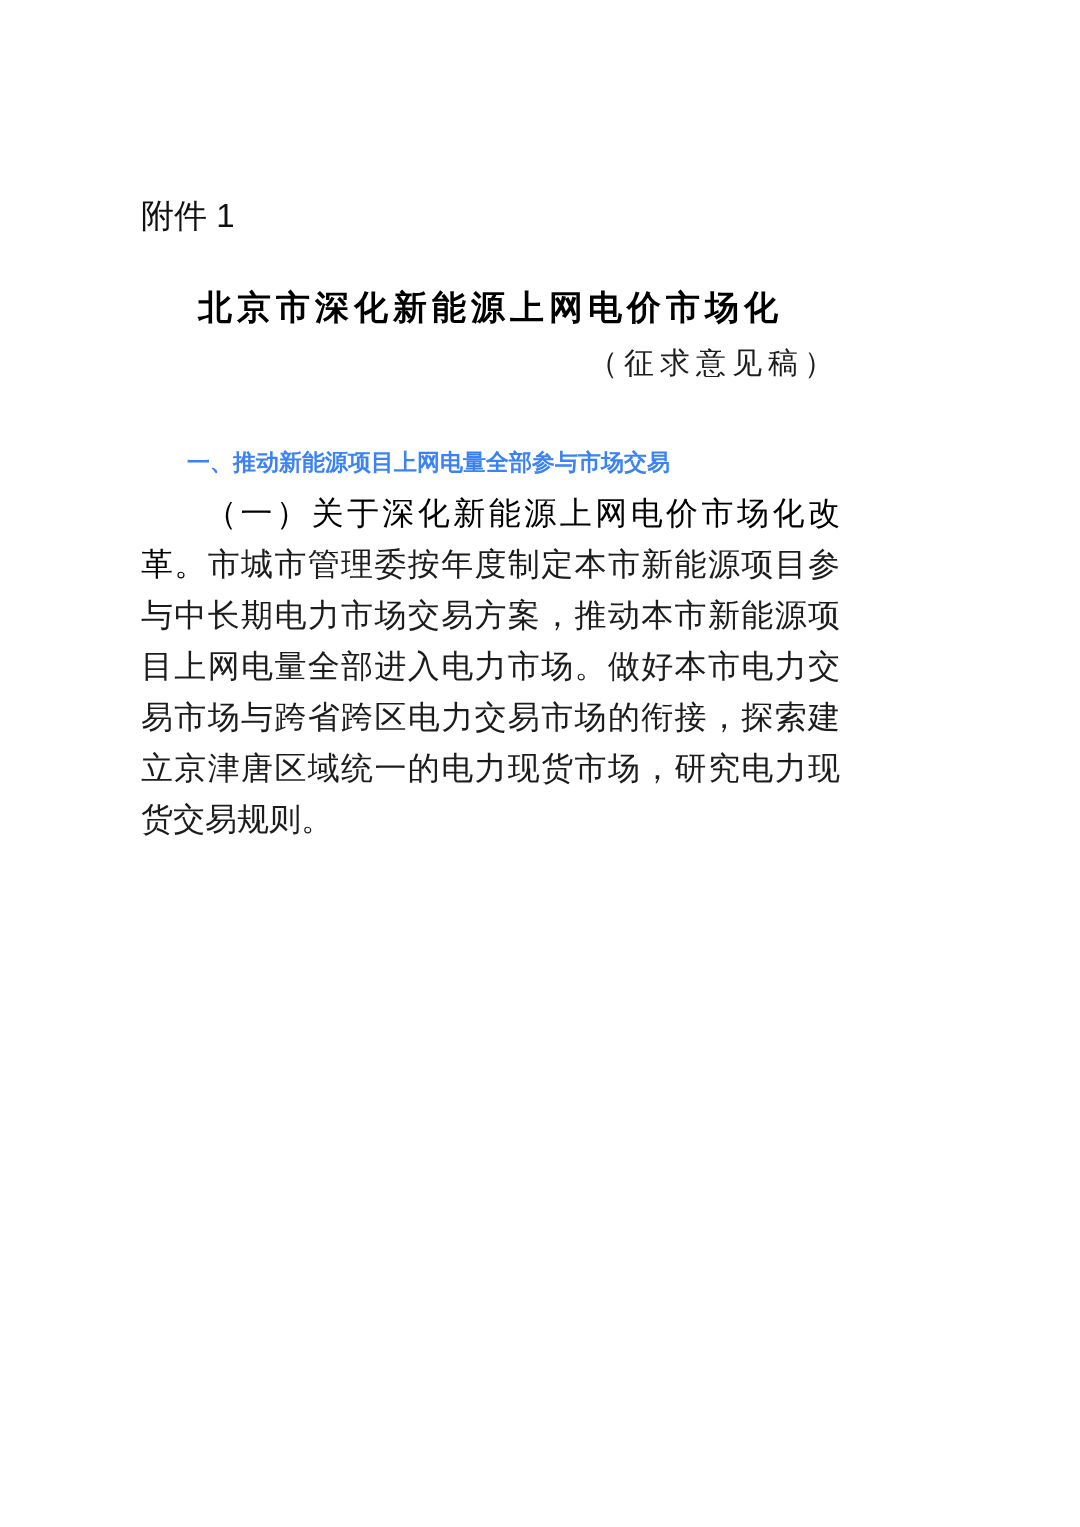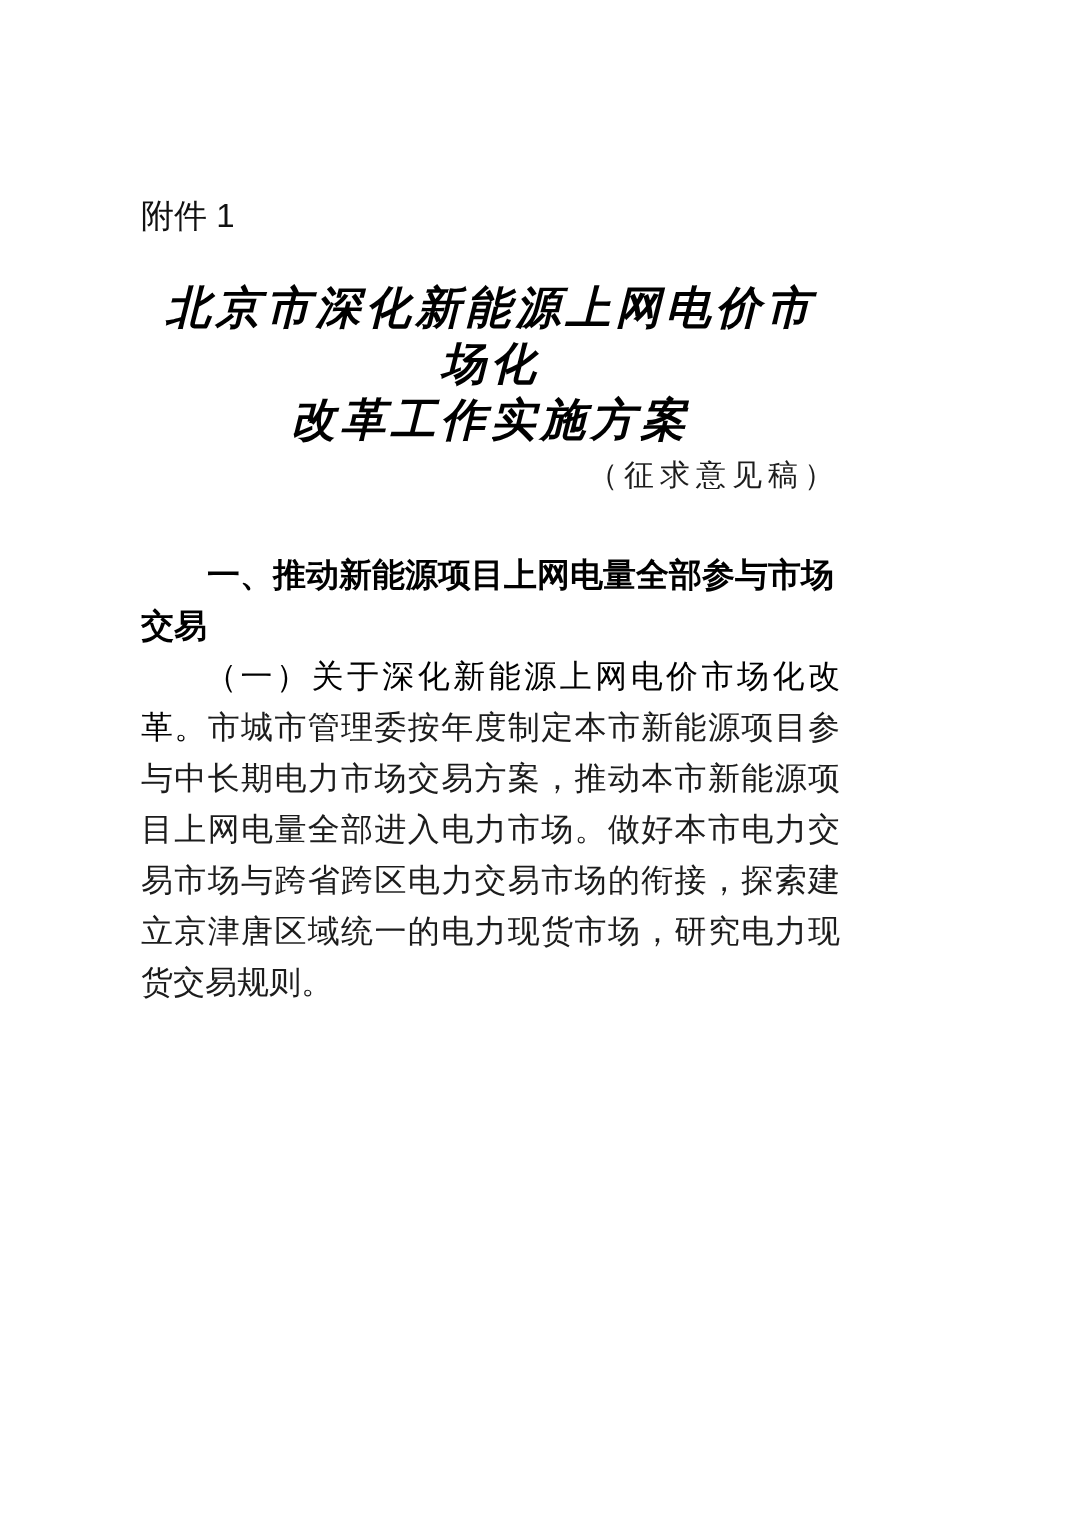"北京市深化新能源上网电价市场化" .title-line { font-size: 45px -> 34px; font-style: italic -> none }
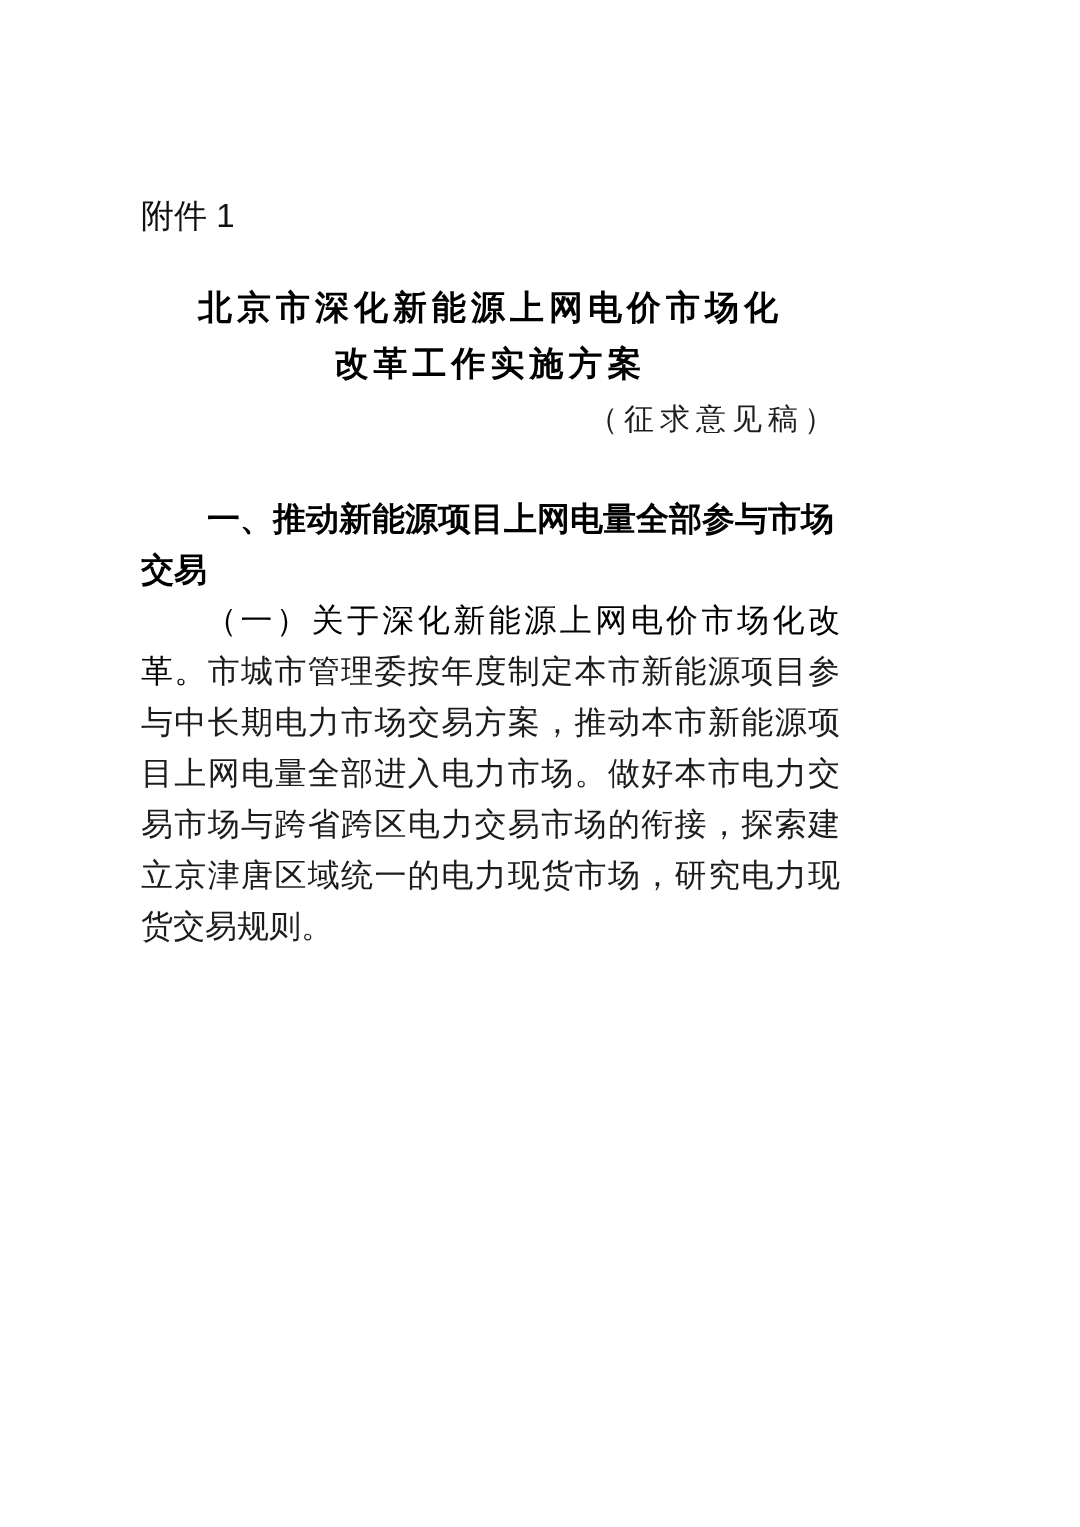"改革工作实施方案" span.title-line { html: <span>改革工作实施方案</span> -> none }
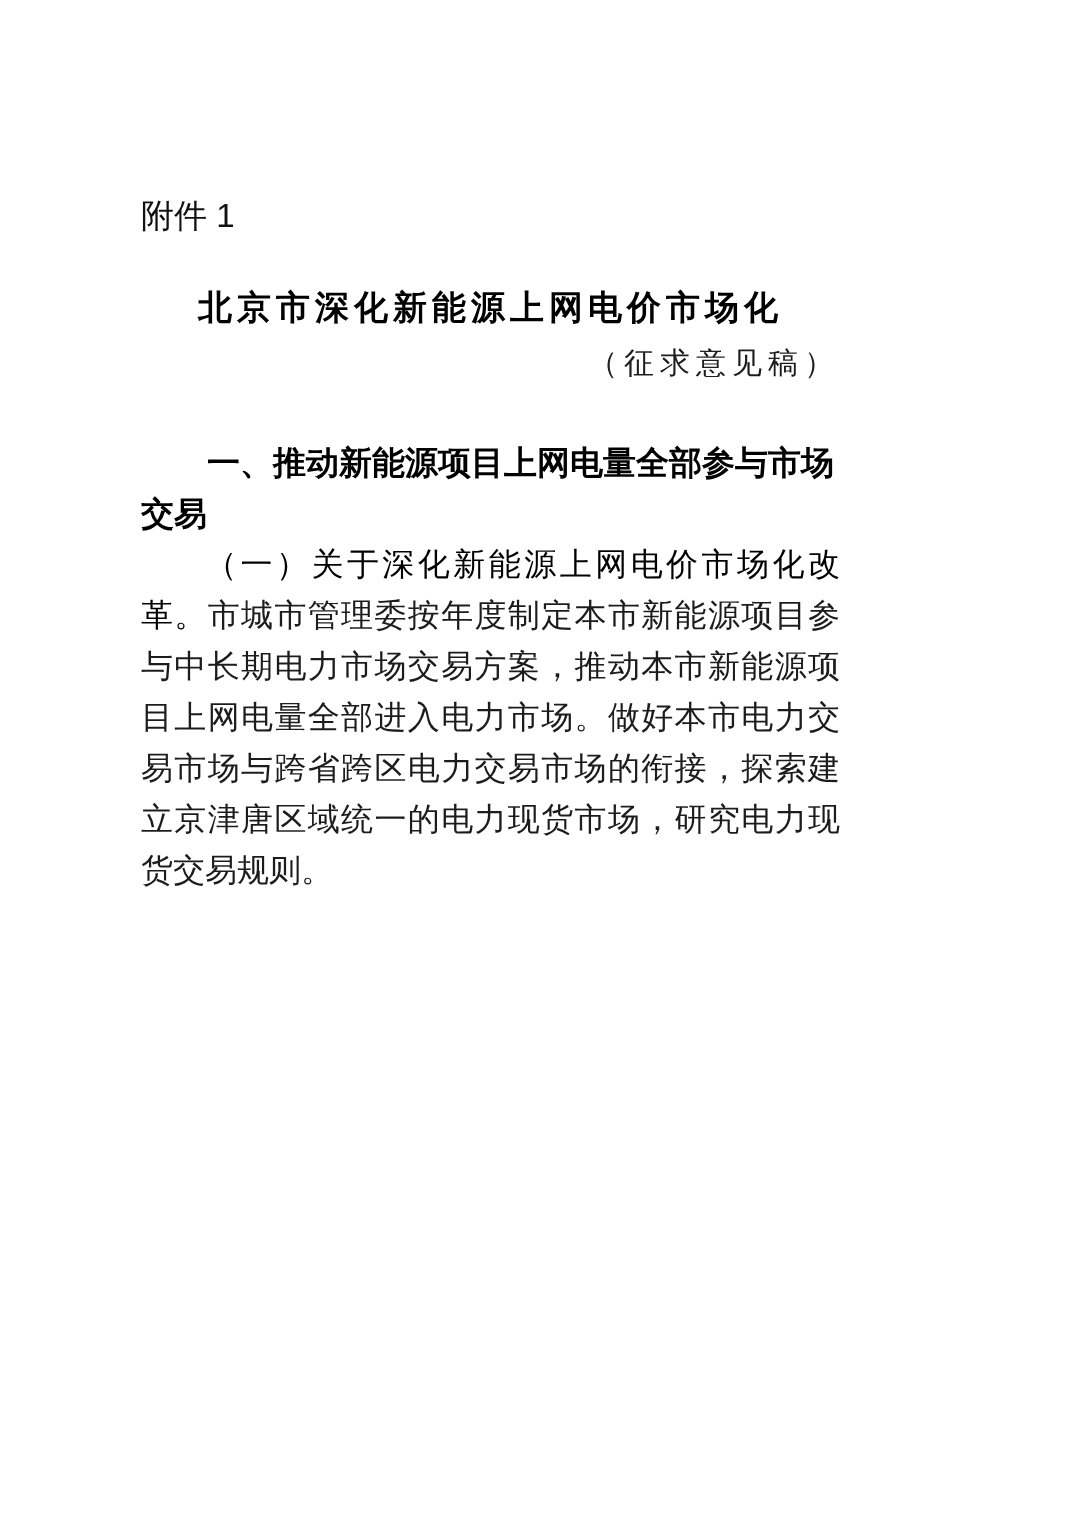"一、推动新能源项目上网电量全部参与市场交易" .section-heading { color: #000000 -> #3b82f6; font-size: 33px -> 23px }
